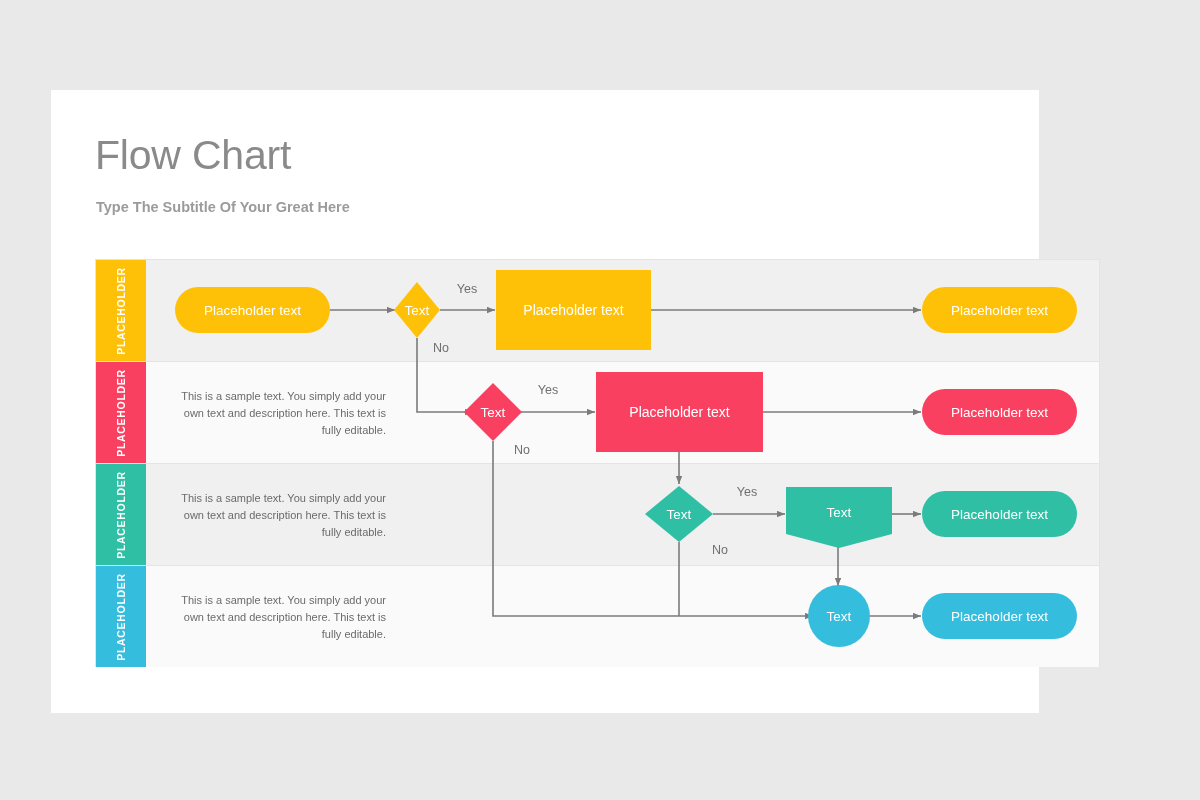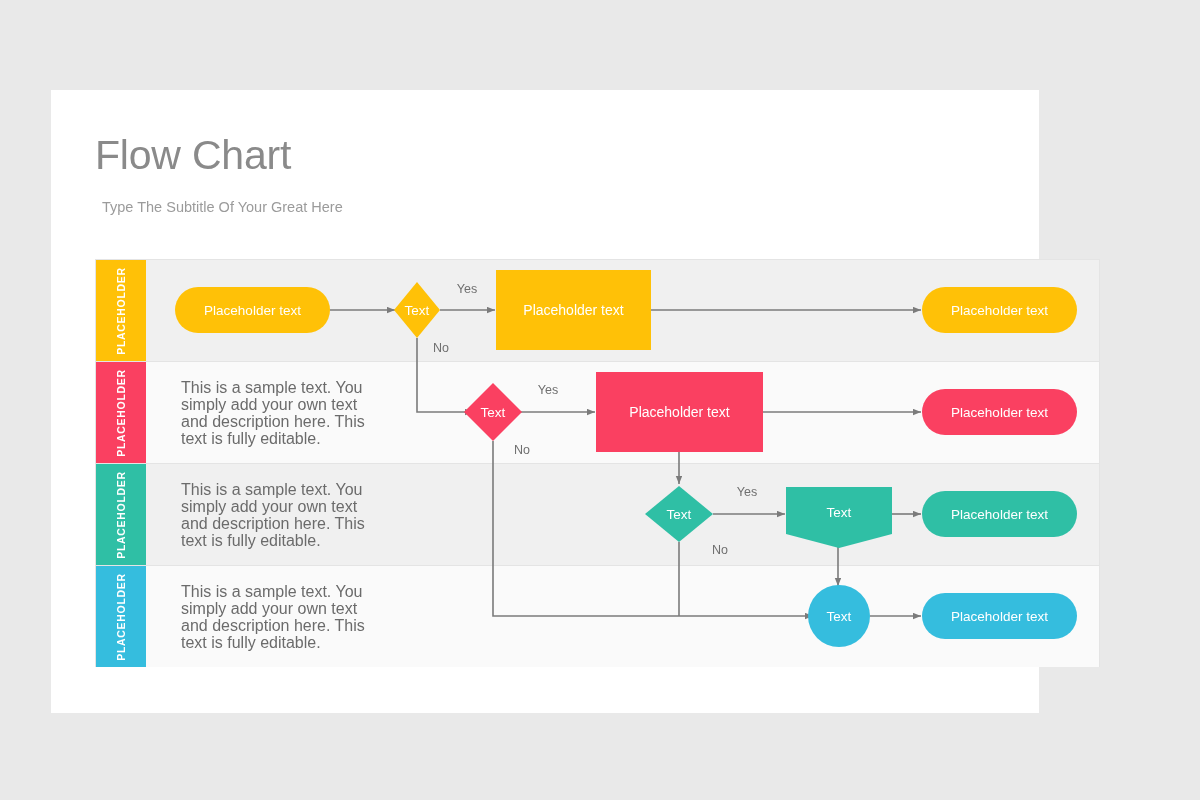"Type The Subtitle Of Your" #page-subtitle { font-weight: 400 -> 700; left: 51px -> 45px }
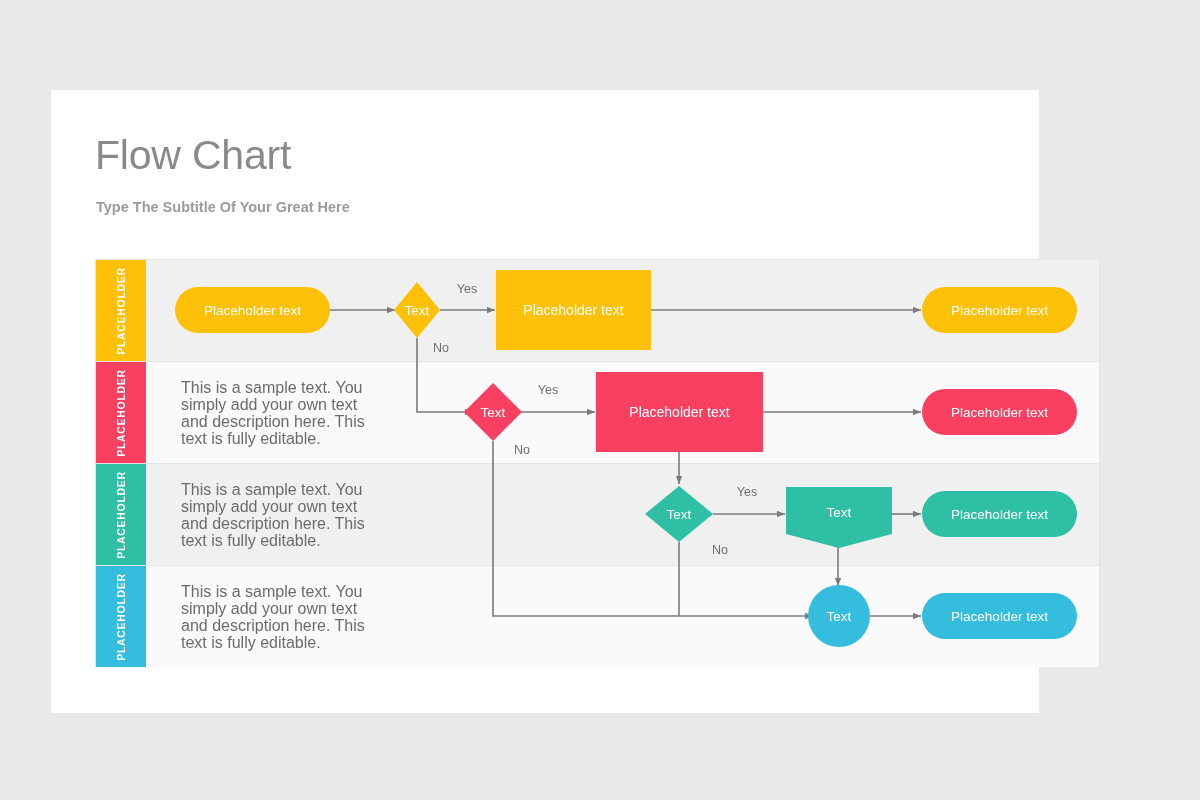"This is a sample text." .lane-desc { font-size: 16px -> 11px; text-align: none -> right }
